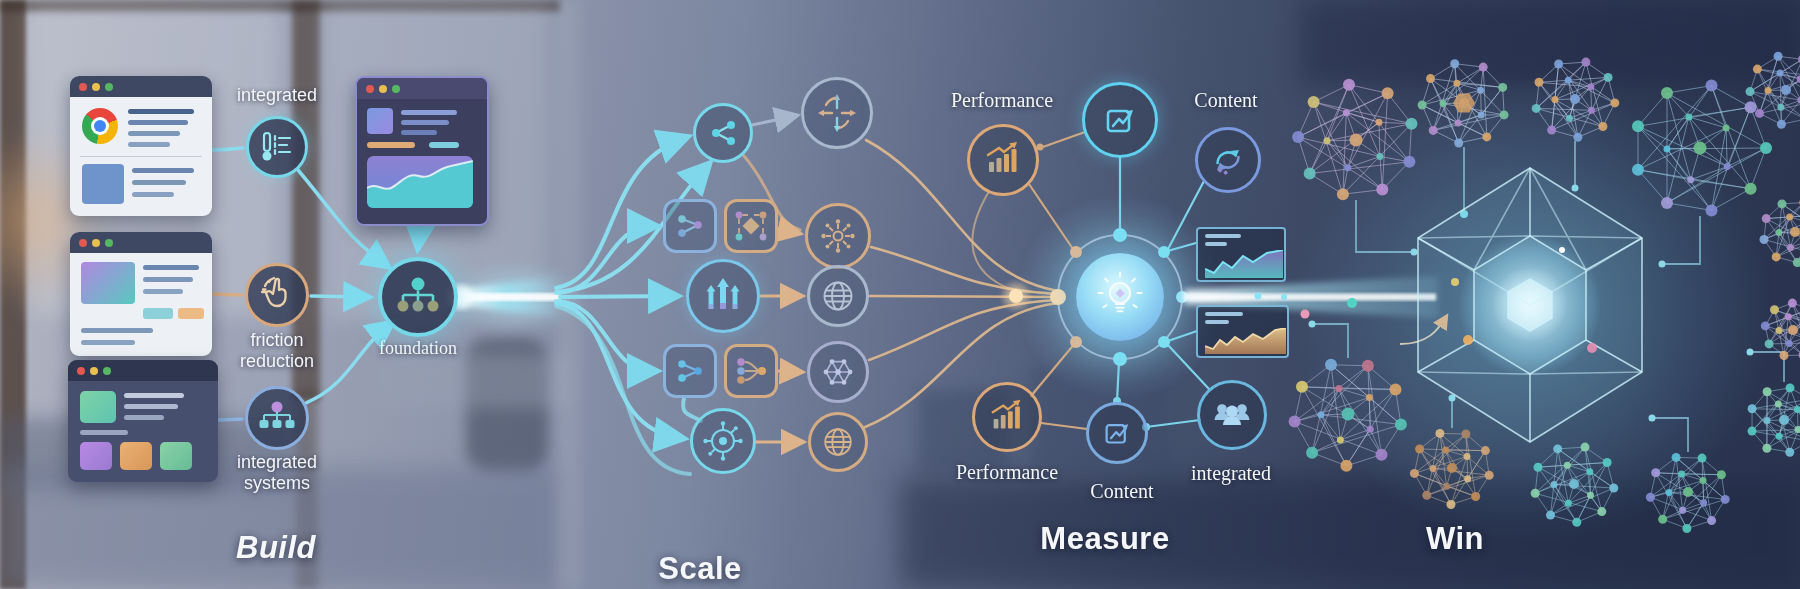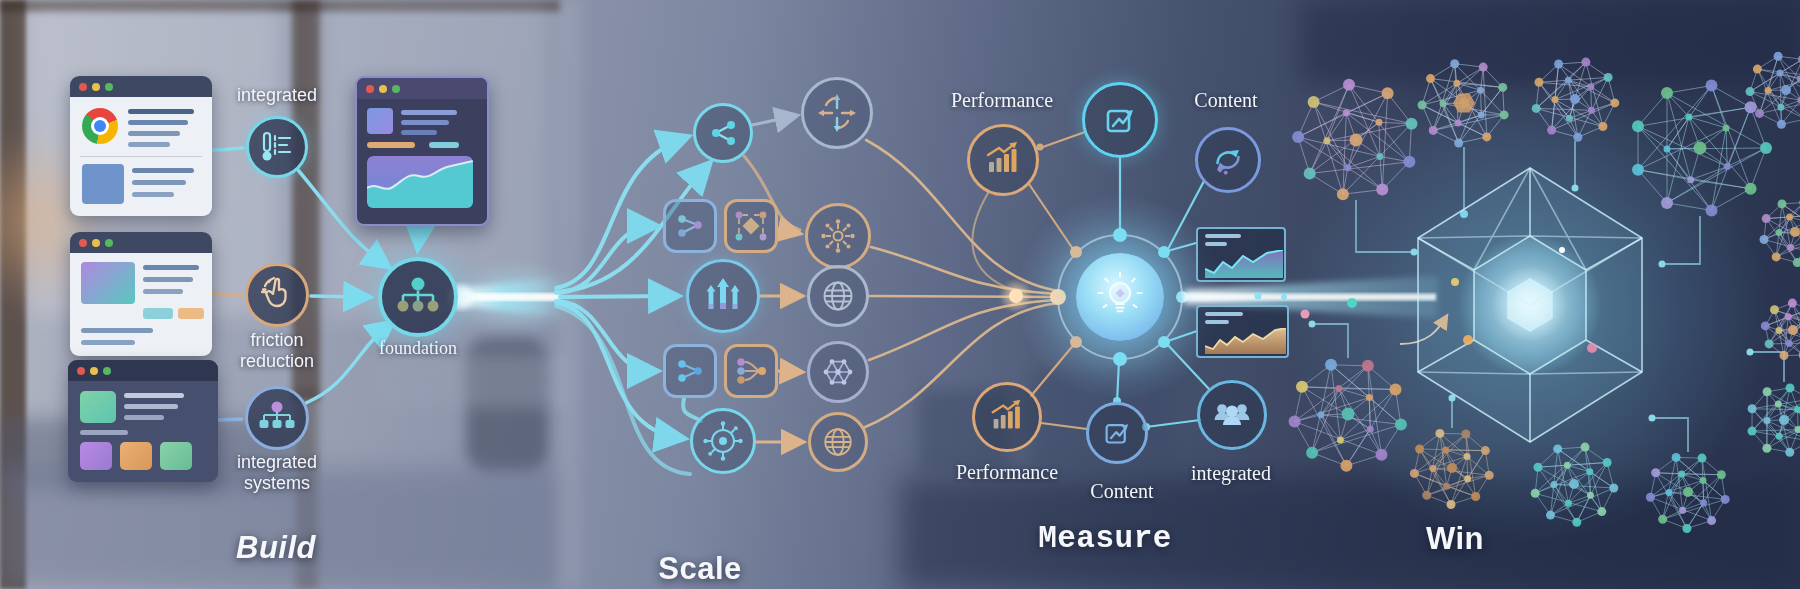"Measure" div.ttl { font-family: Liberation Mono, monospace -> none }
